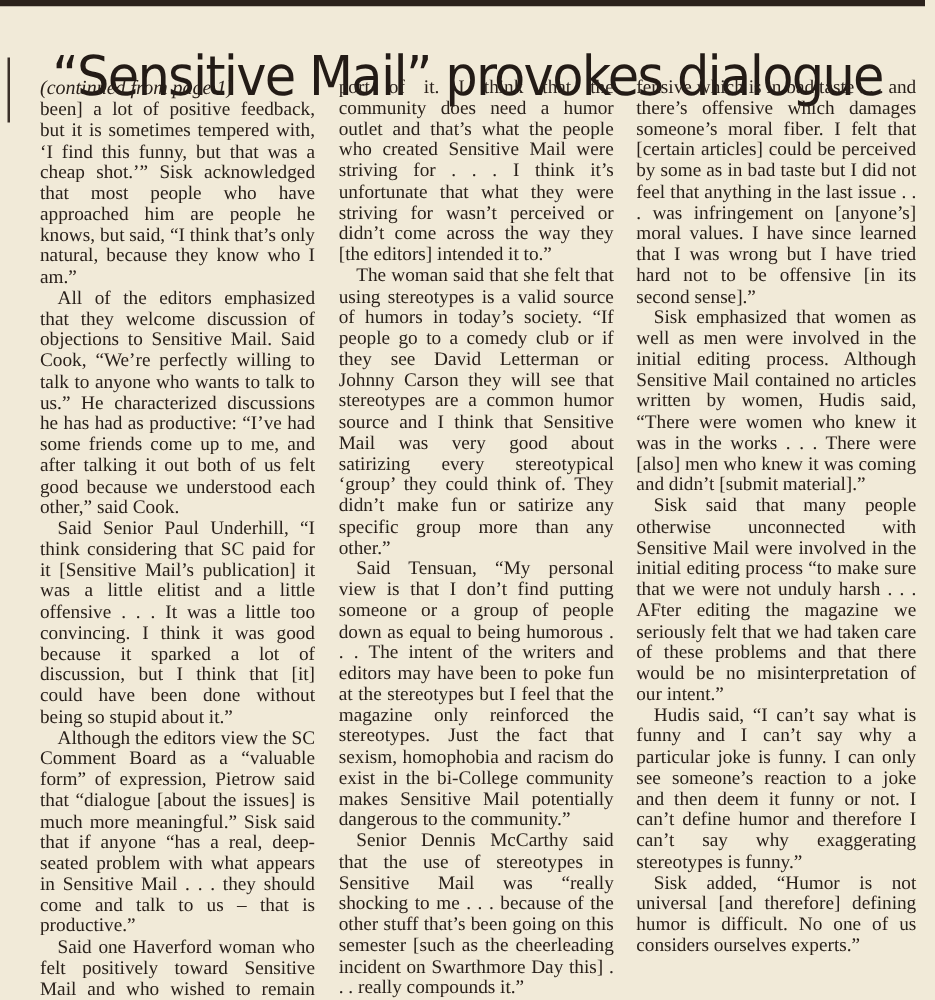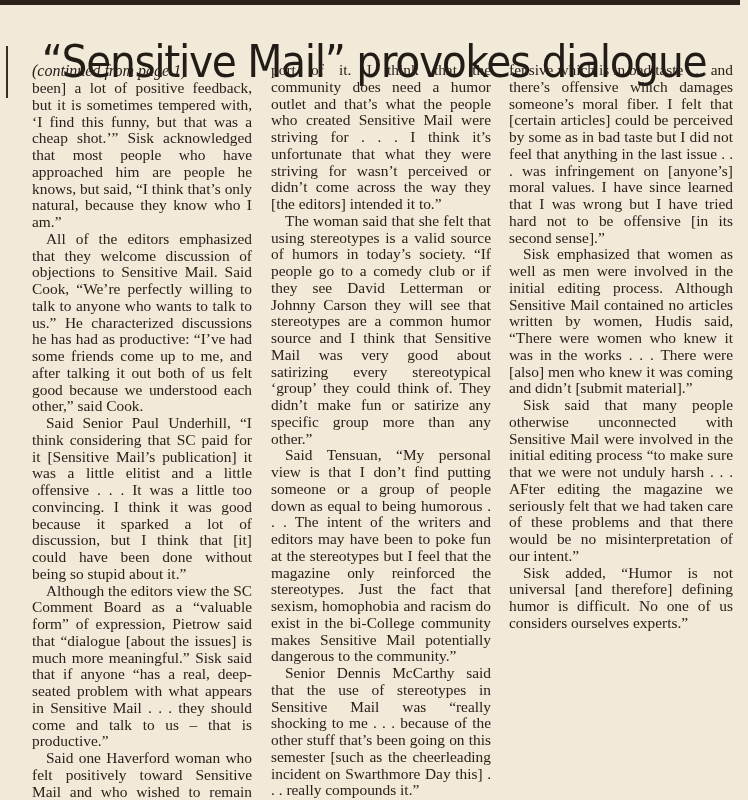"Hudis said, “I can’t say" p { html: none -> <p>Hudis said, “I can’t say what is funny and I can’t say why a particular joke is funny. I can only see someone’s reaction to a joke and then deem it funny or not. I can’t define humor and therefore I can’t say why exaggerating stereotypes is funny.”</p> }
